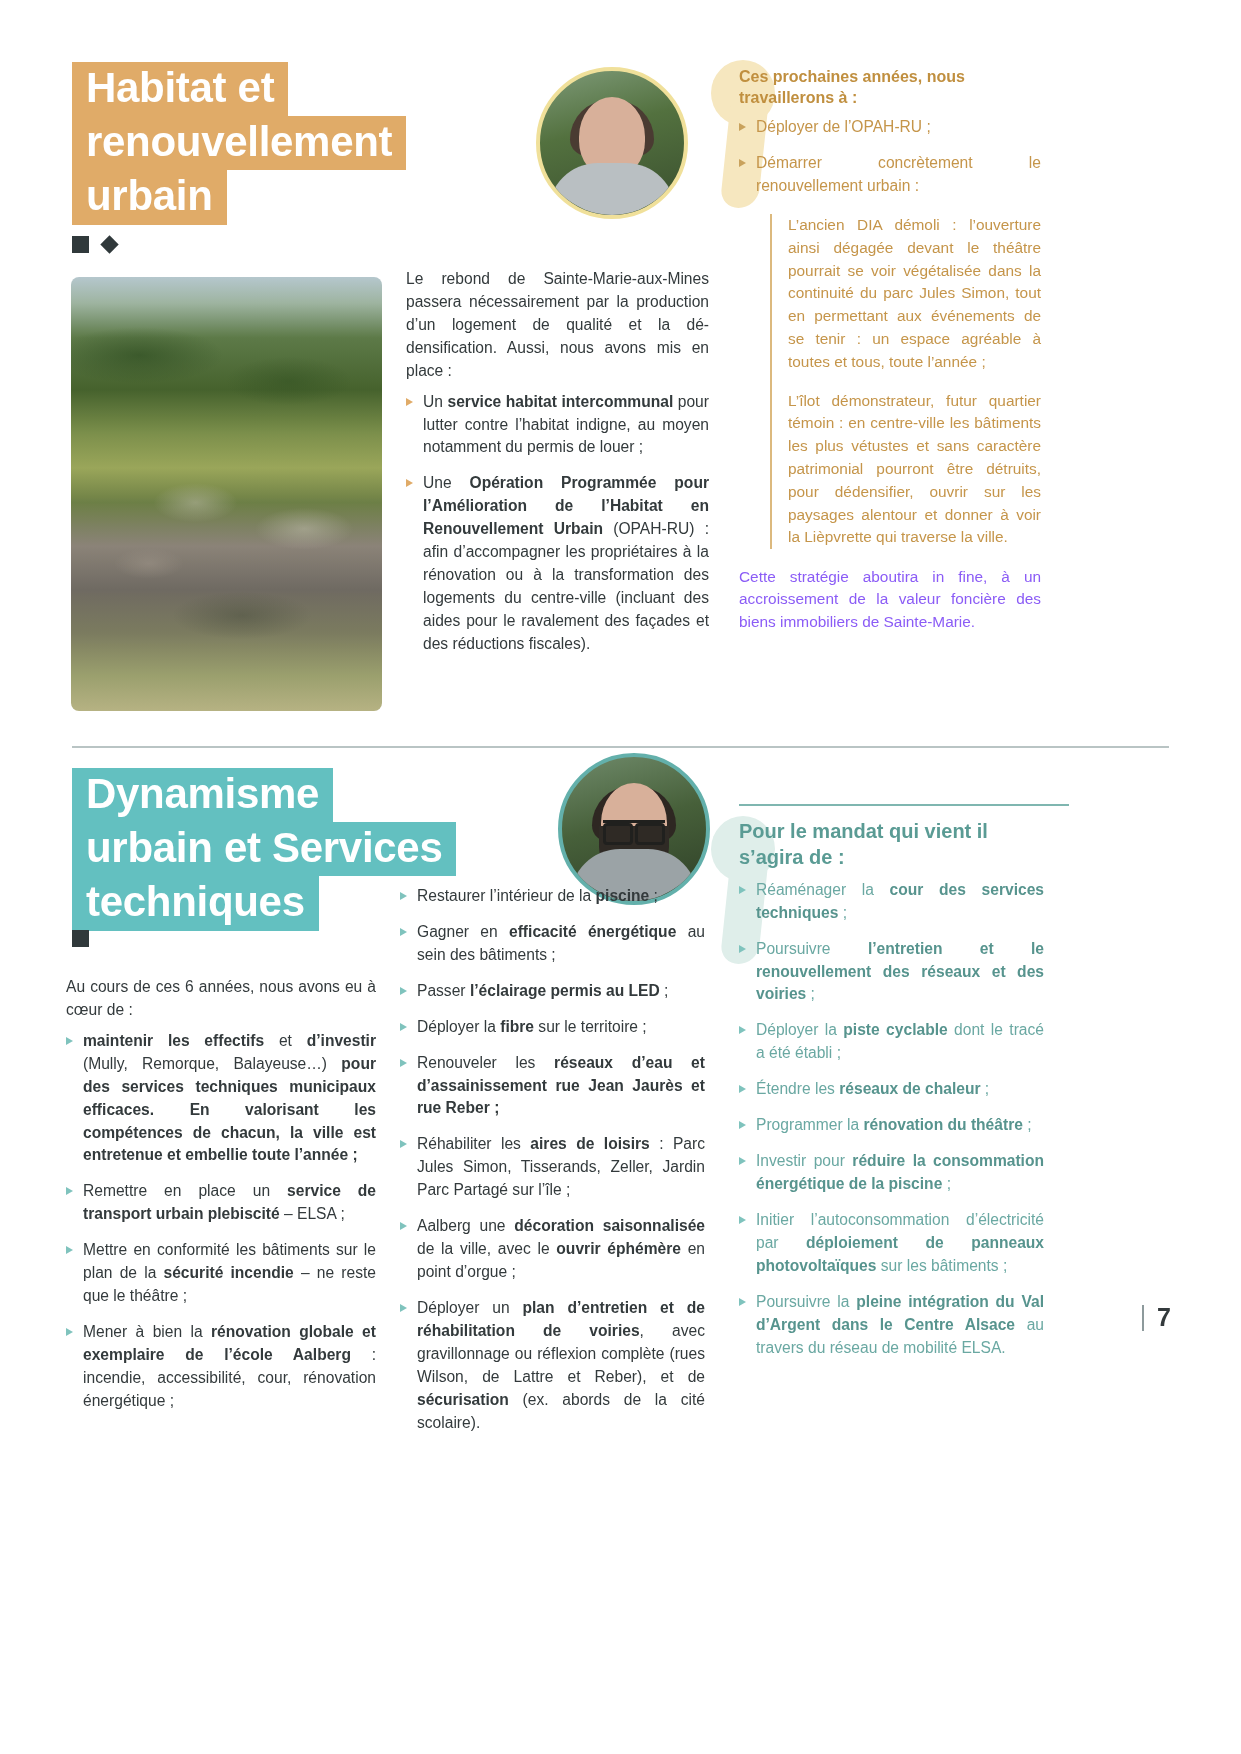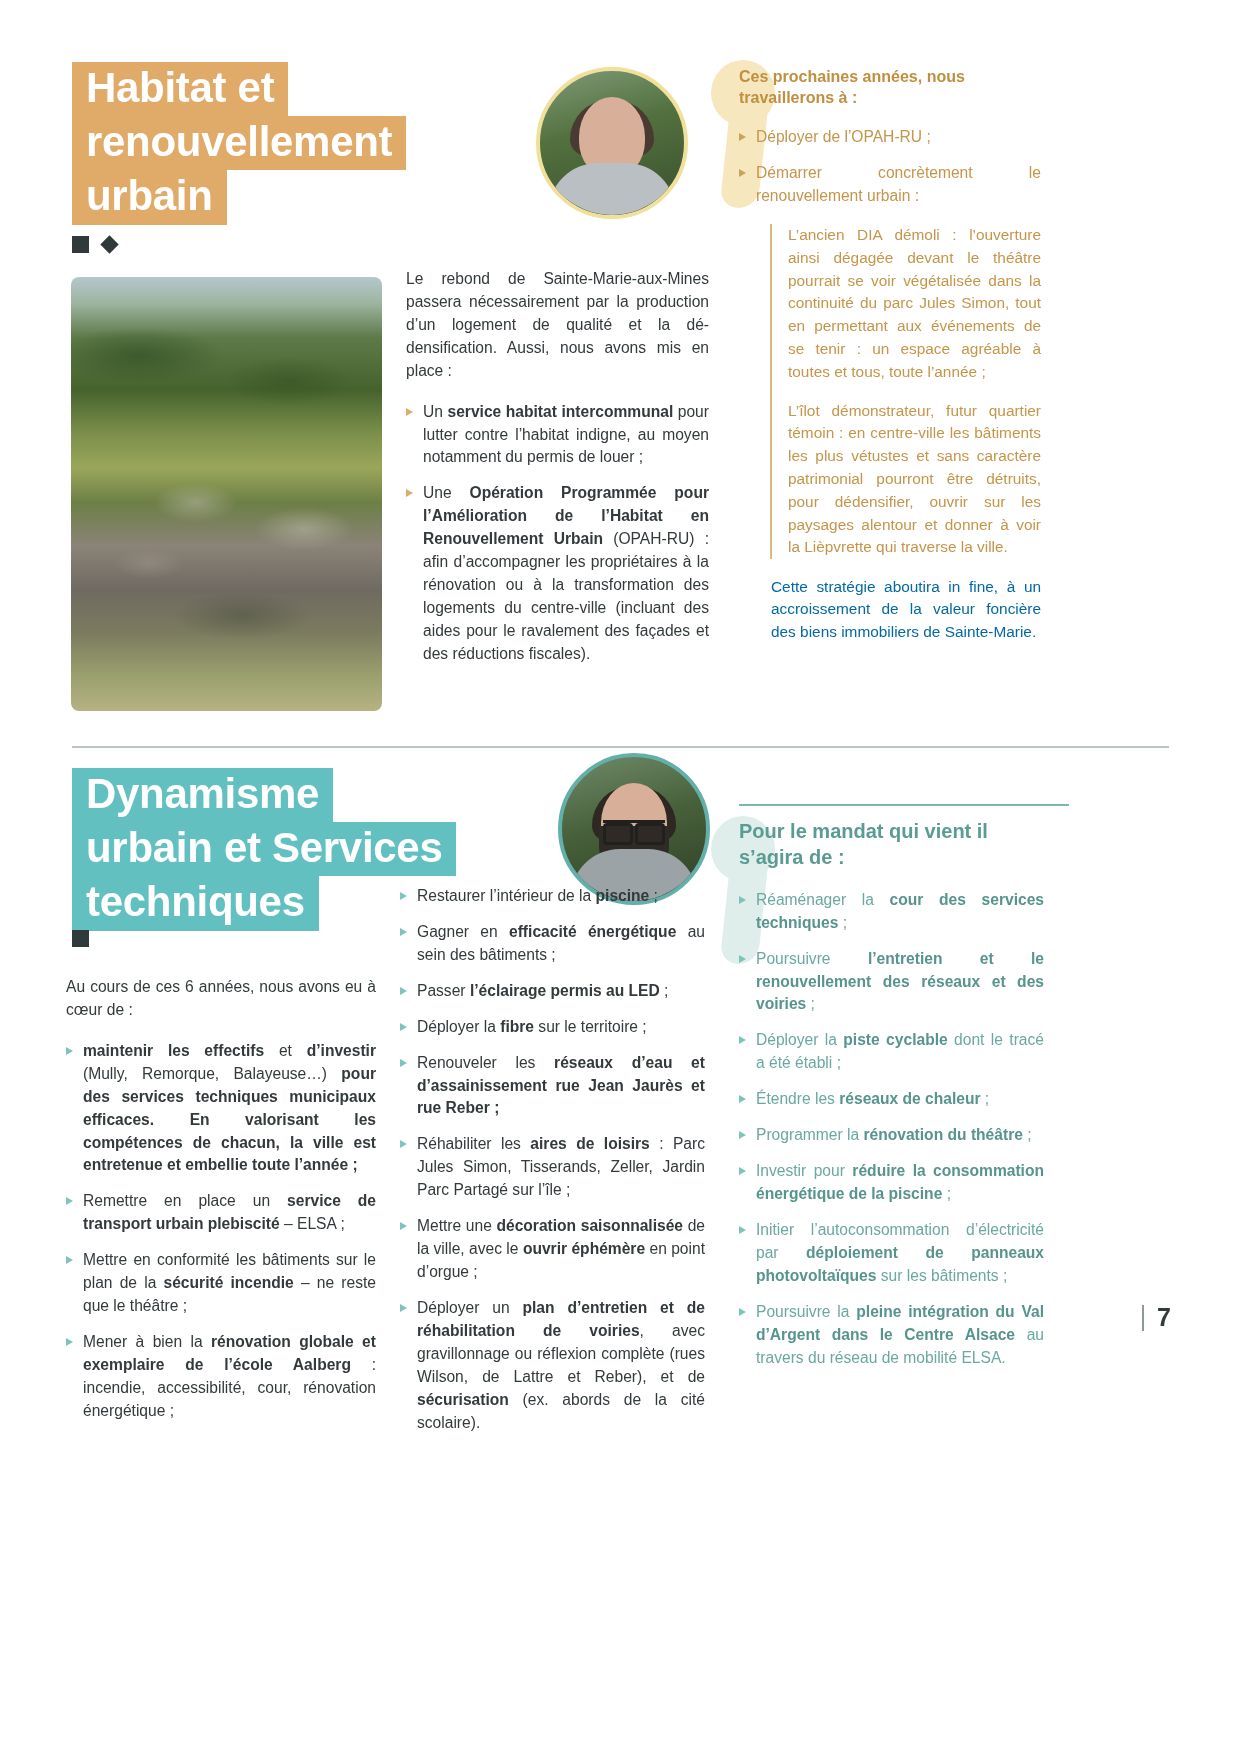"Déployer de l’OPAH-RU ;" ul.bl { margin-top: 18px -> 8px }
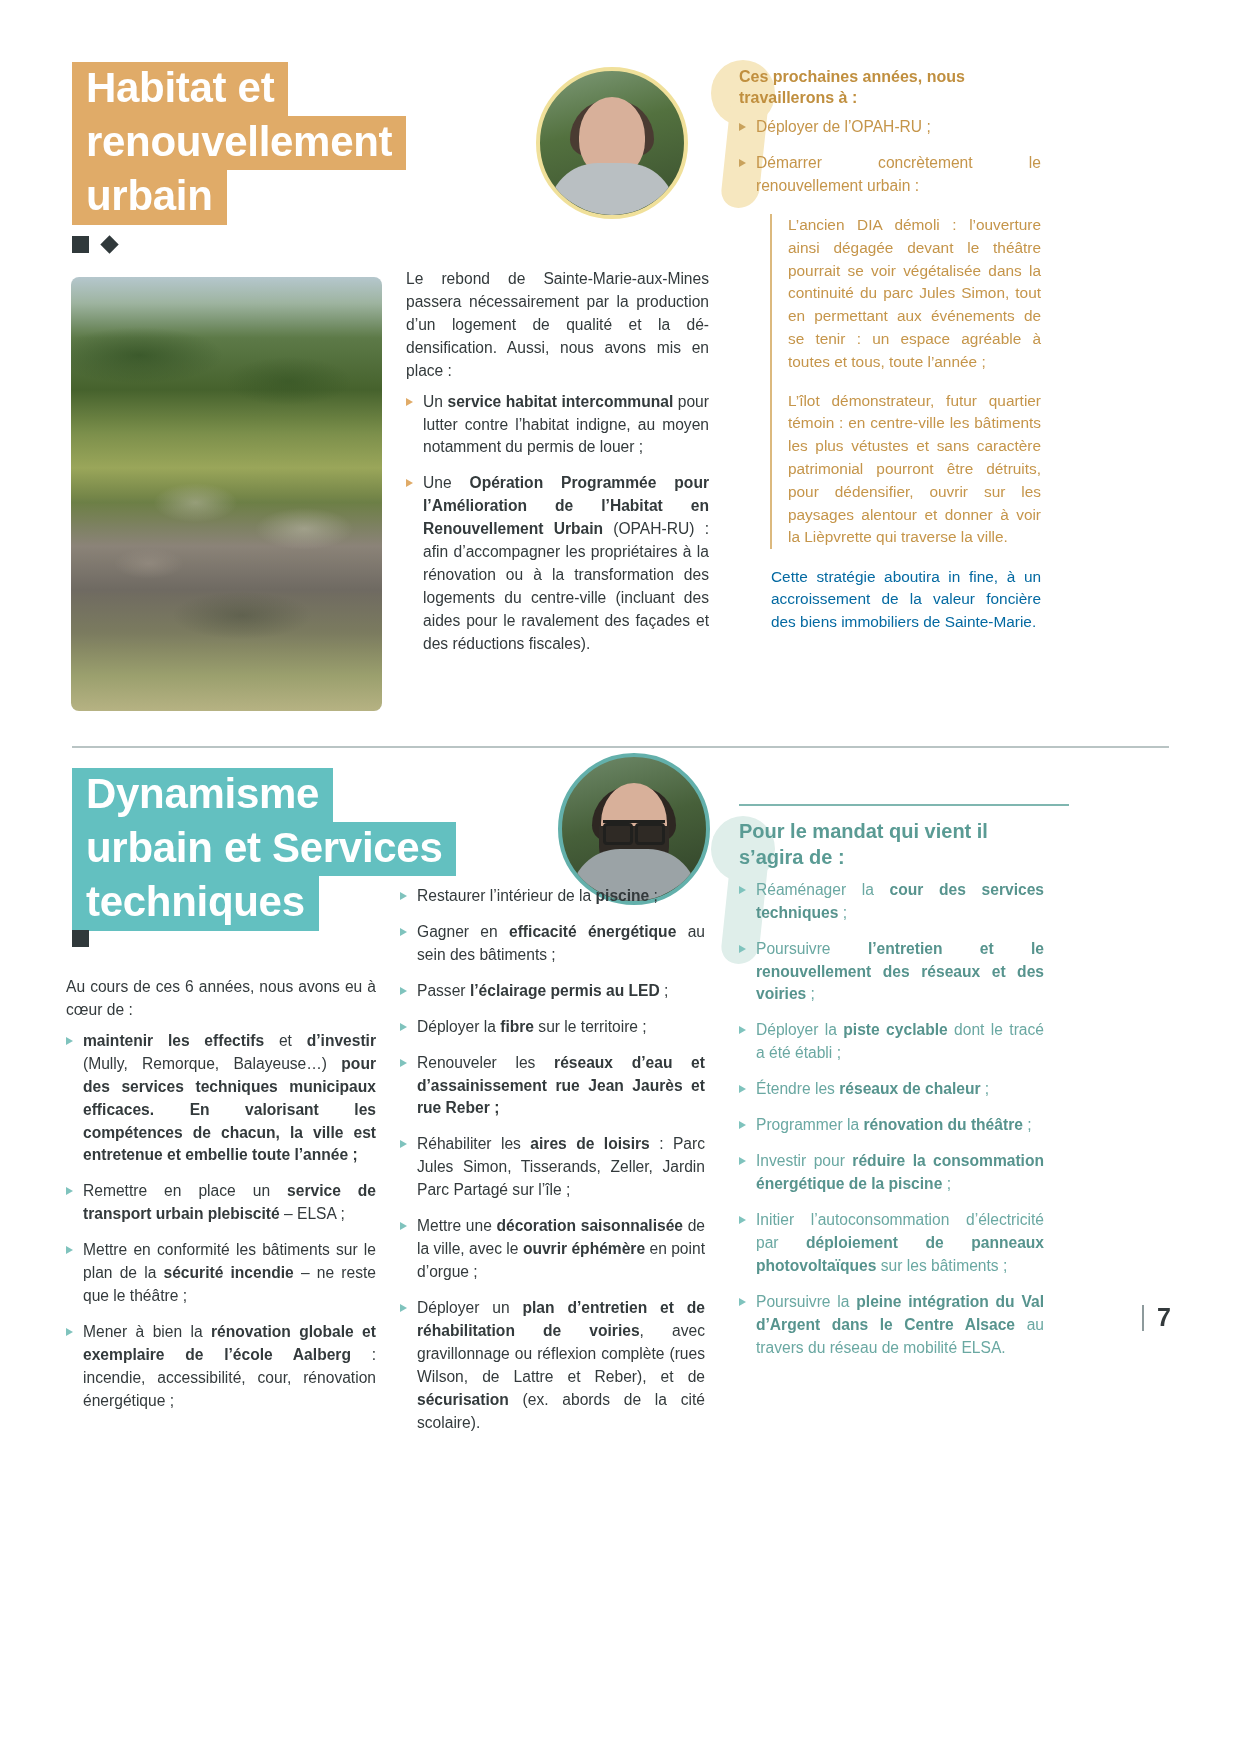"Cette stratégie aboutira in fine," .closing { color: #0369a1 -> #8b5cf6; margin-left: 32px -> none }
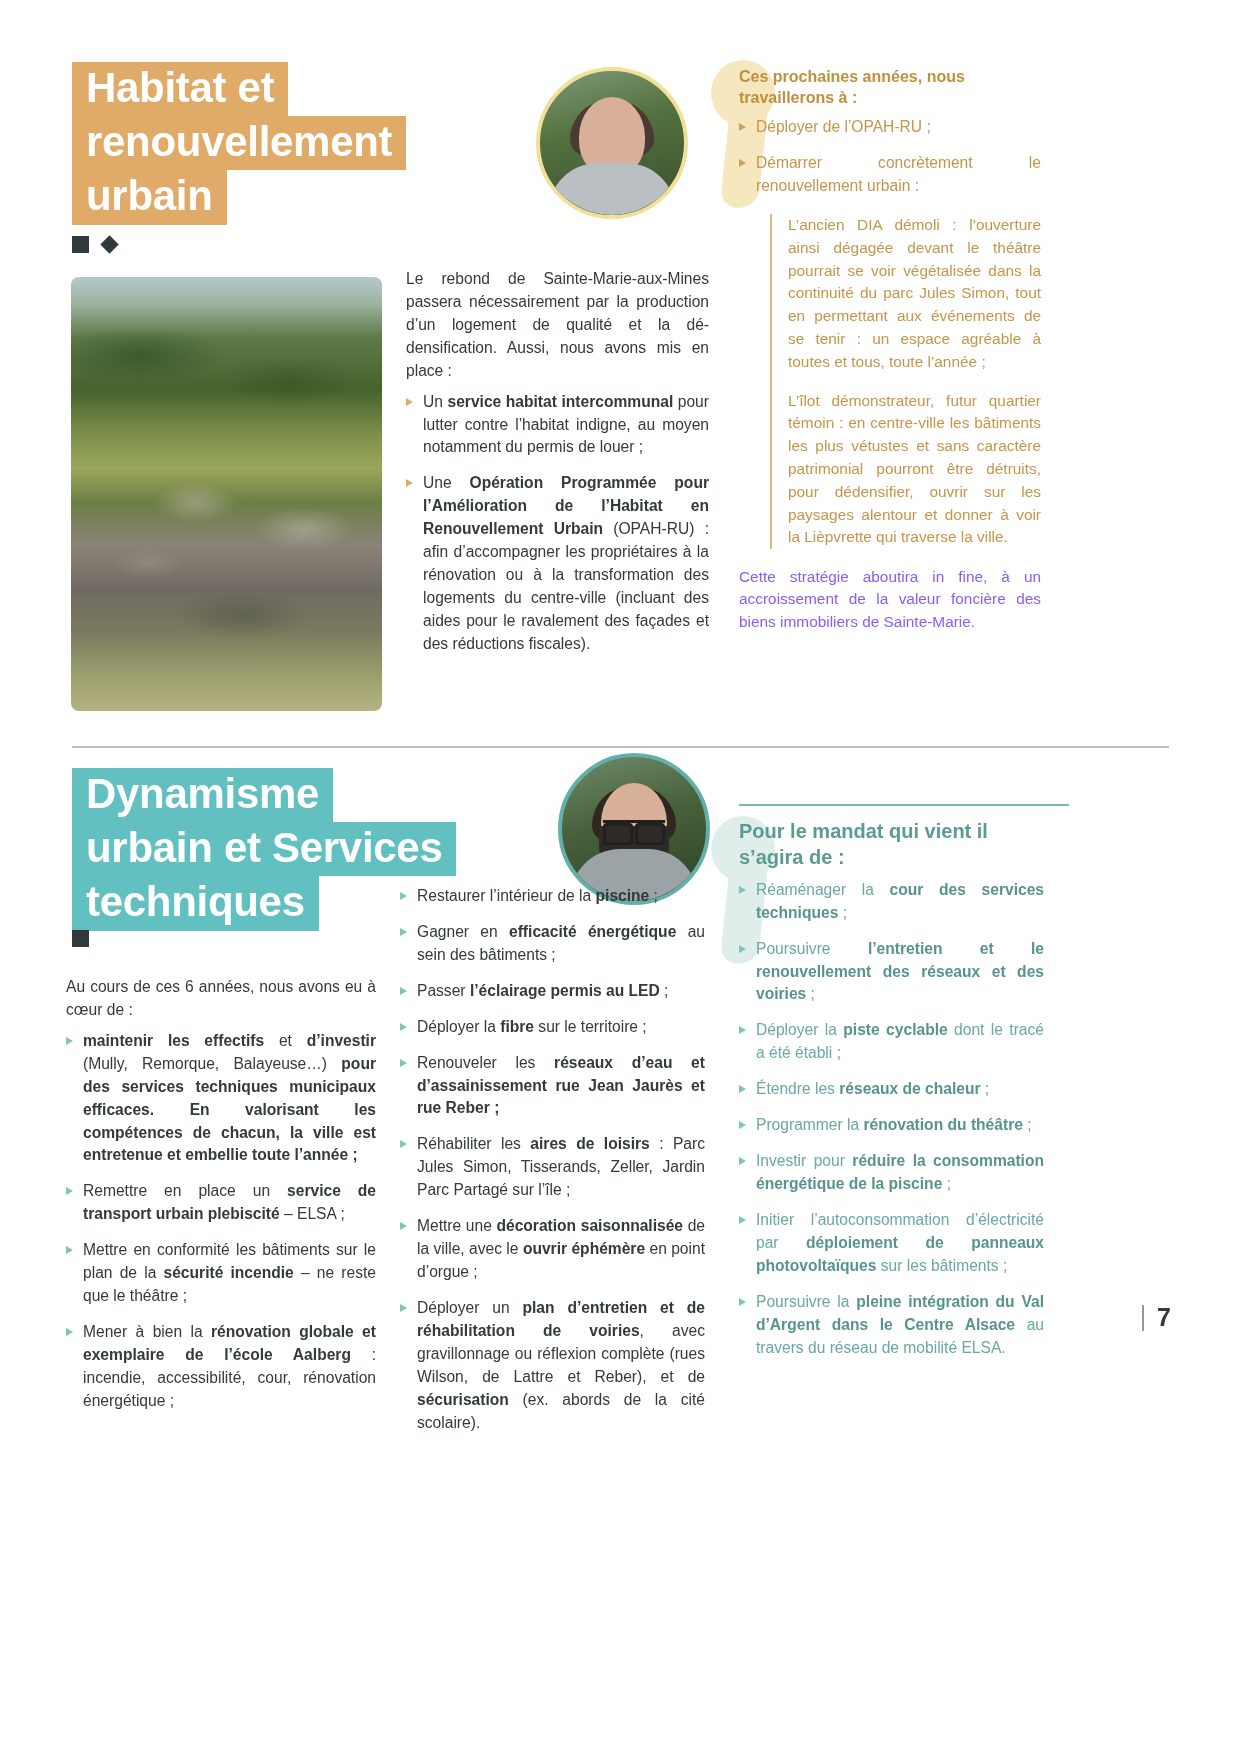"Mettre une" span { text: Mettre -> Aalberg }
